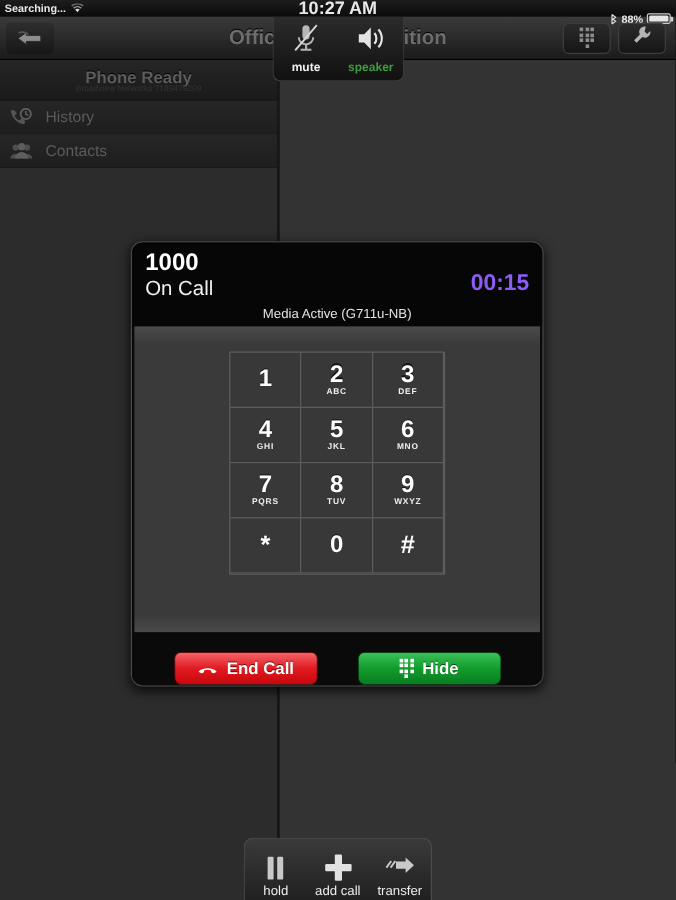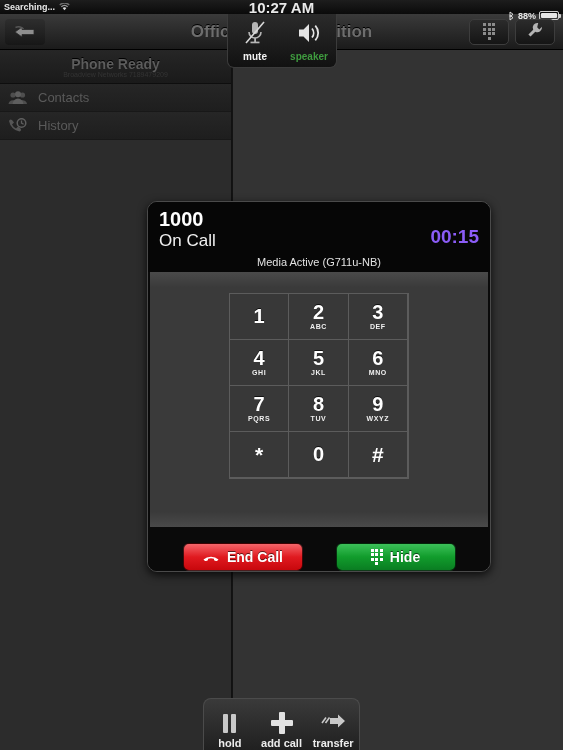"Contacts" div.srow { order: before "History" -> after "History" }
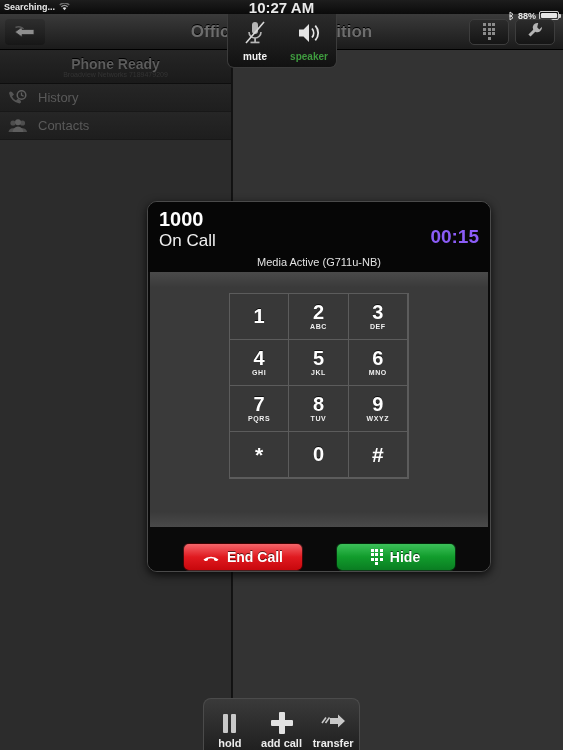"1000" .callpanel { margin-left: 38px -> none }
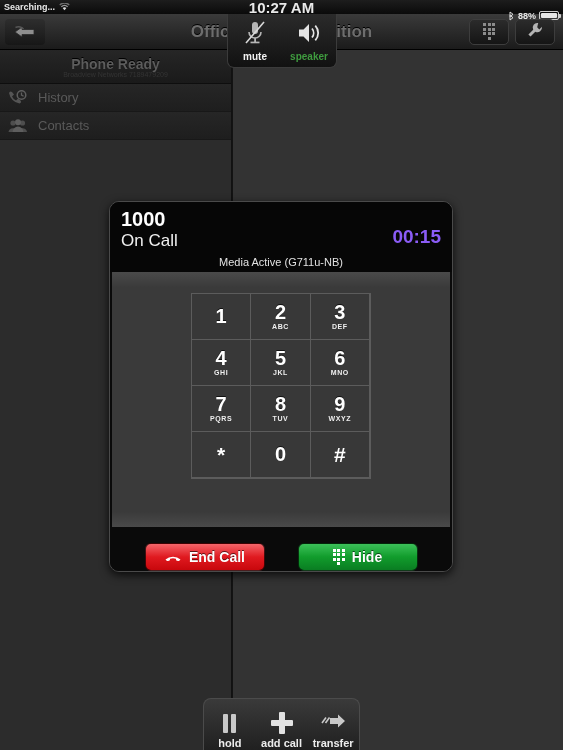"hold" .bbtn .blabel { font-weight: bold -> normal }
